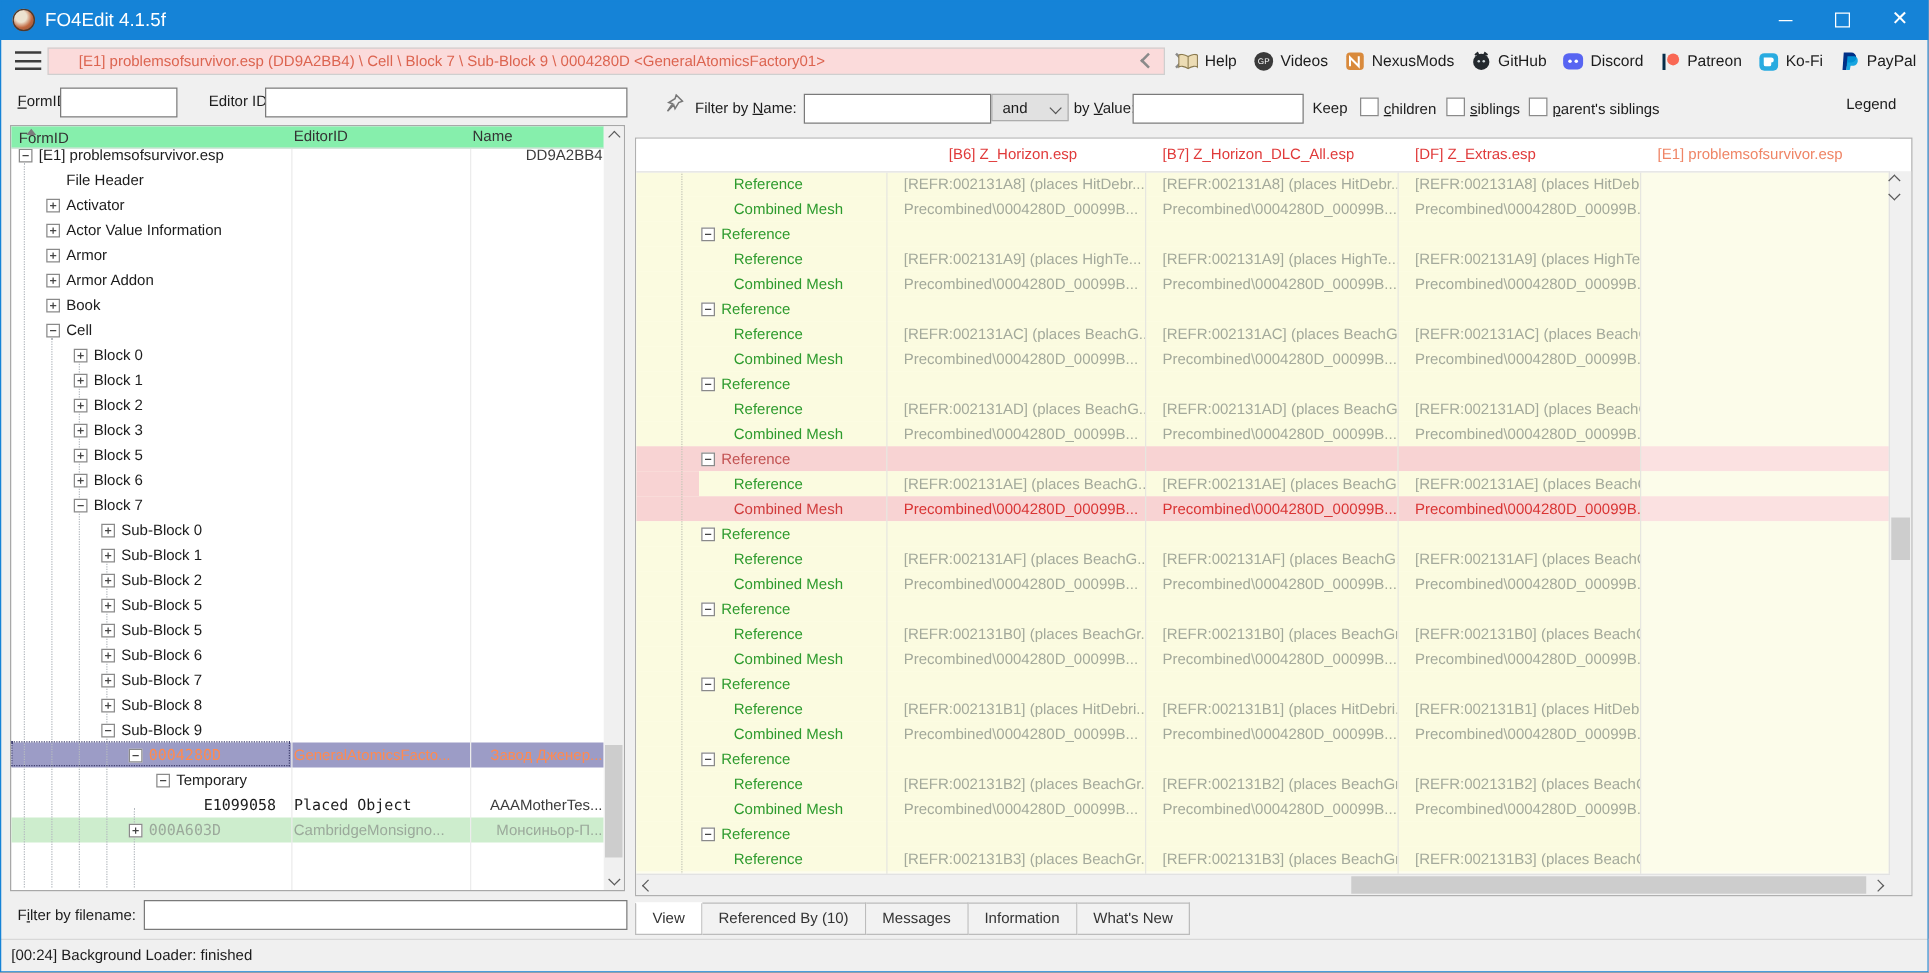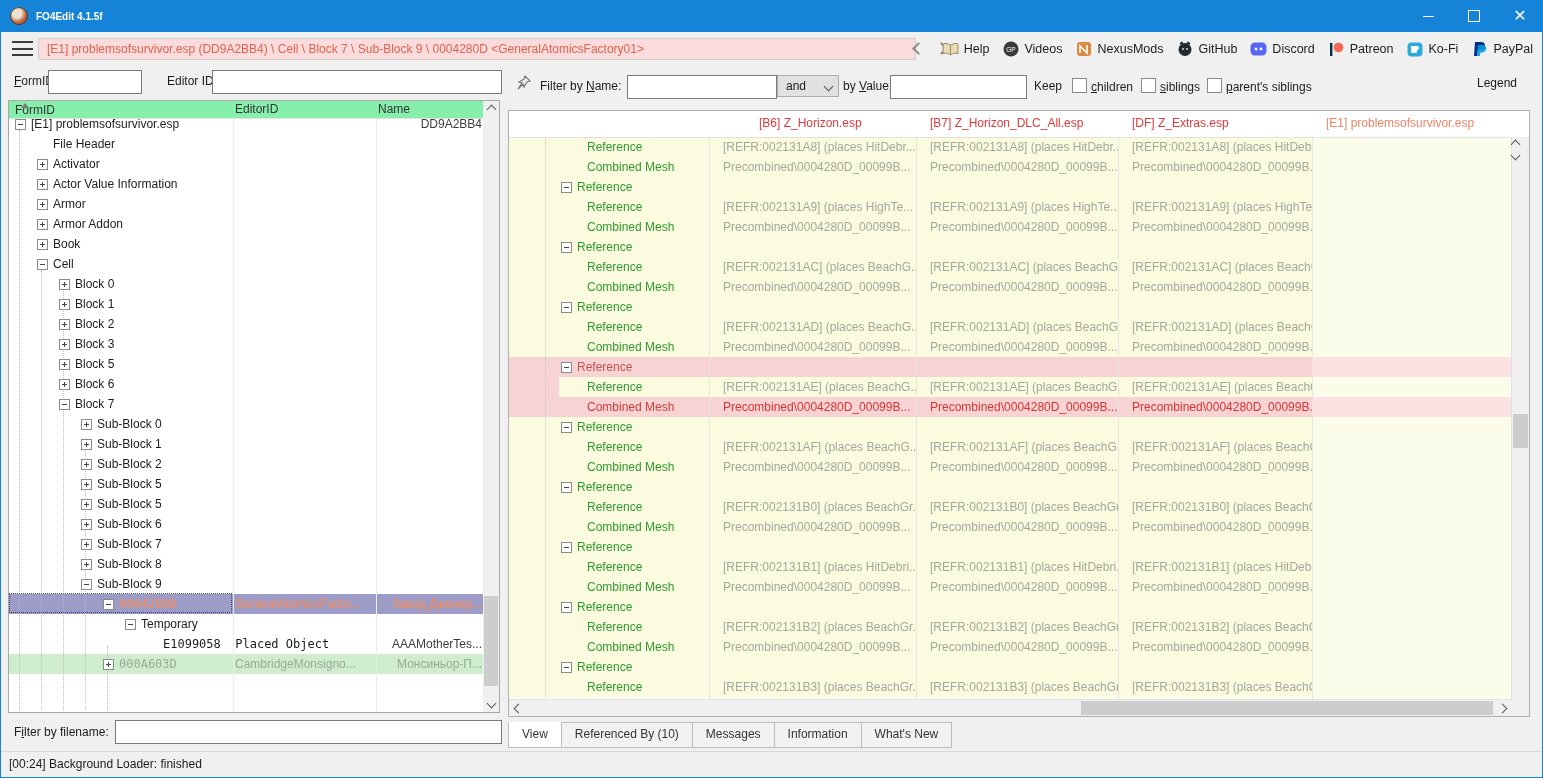"FO4Edit 4.1.5f" .title-text { font-size: 10px -> 15px; font-weight: bold -> none }
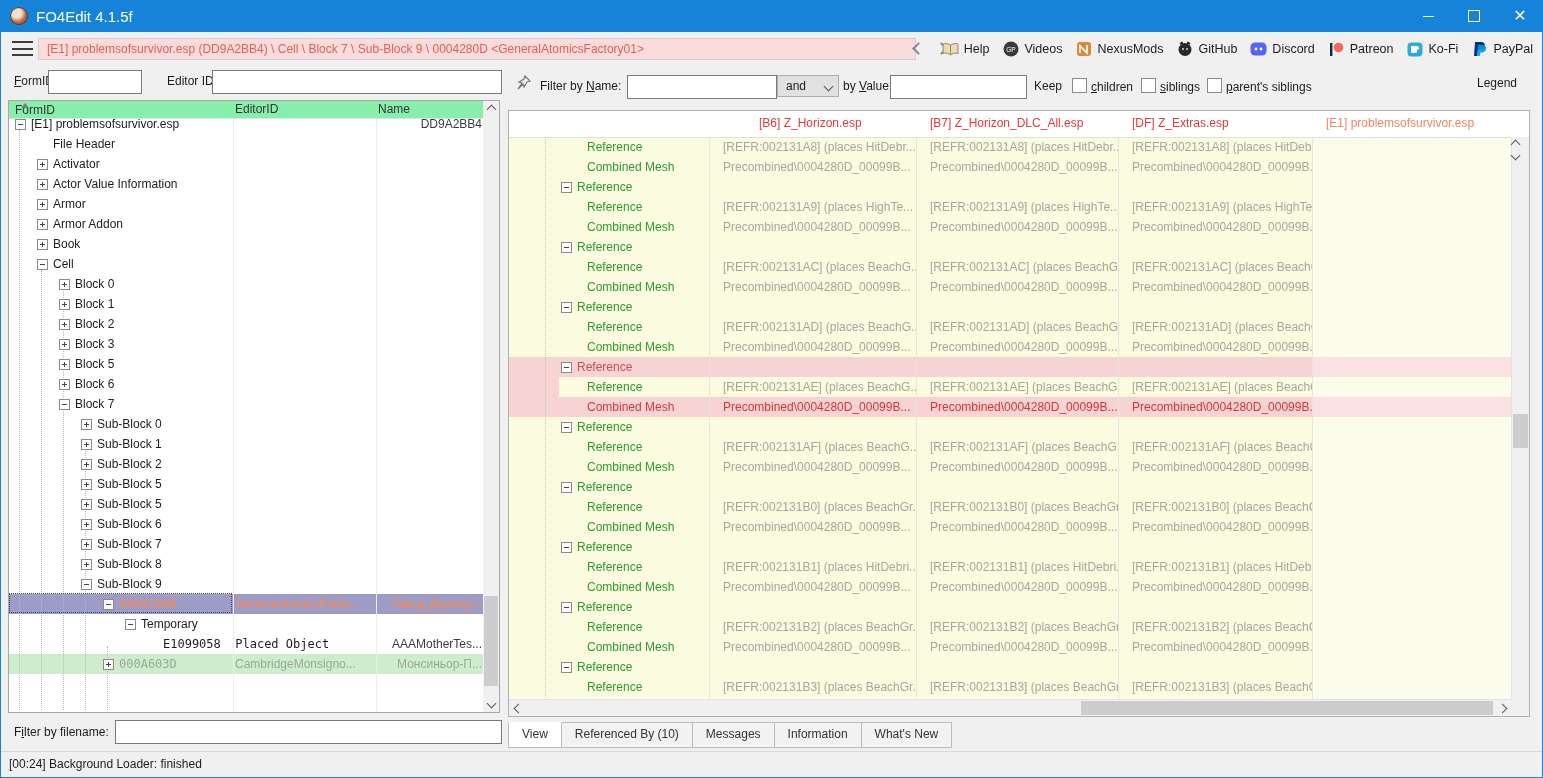"[E1] problemsofsurvivor.esp (DD9A2BB4) \" .breadcrumb { padding-left: 8px -> 24px }
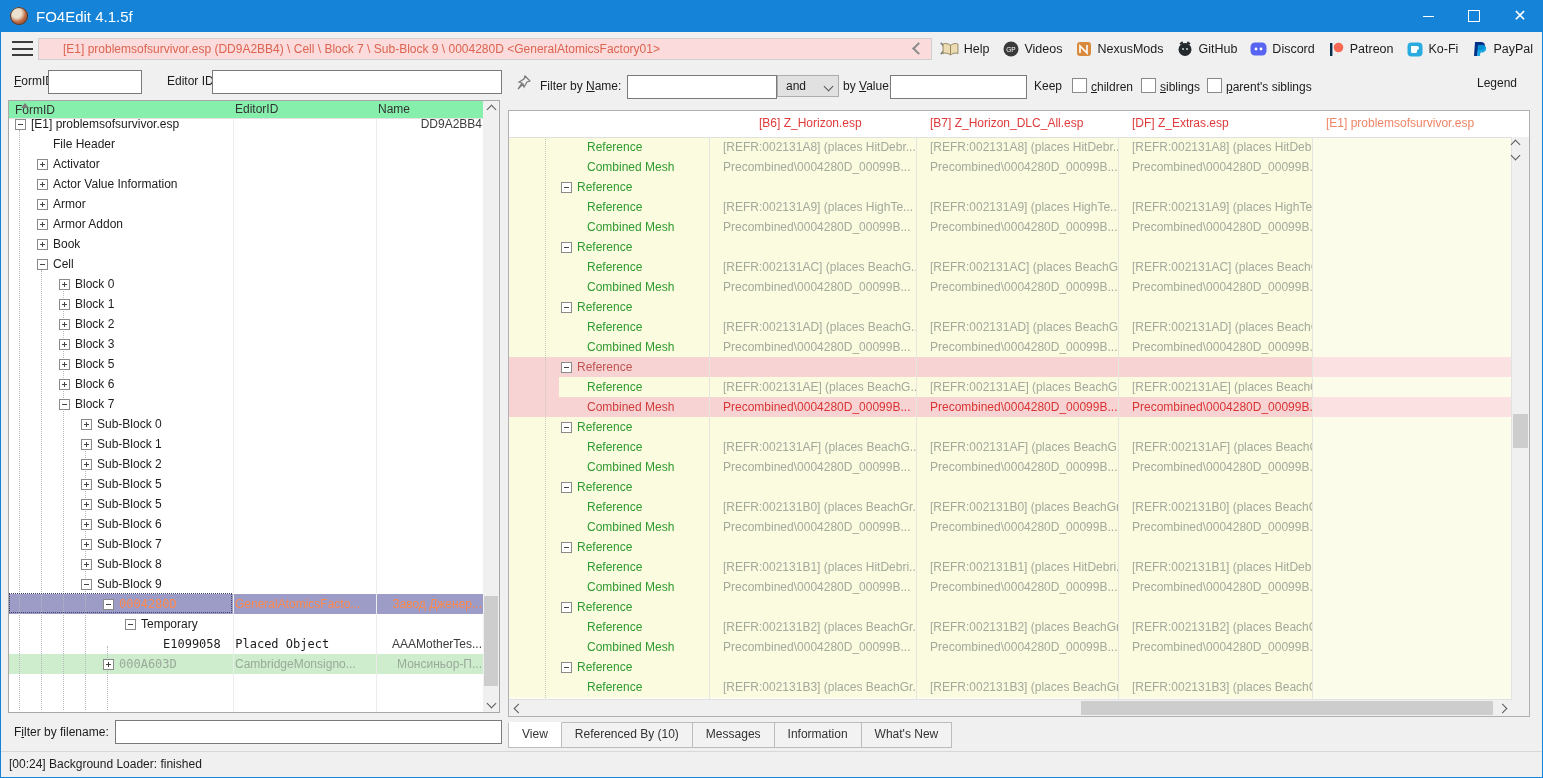"Filter by Name:" .filterrow { left: 0 -> 16px }
